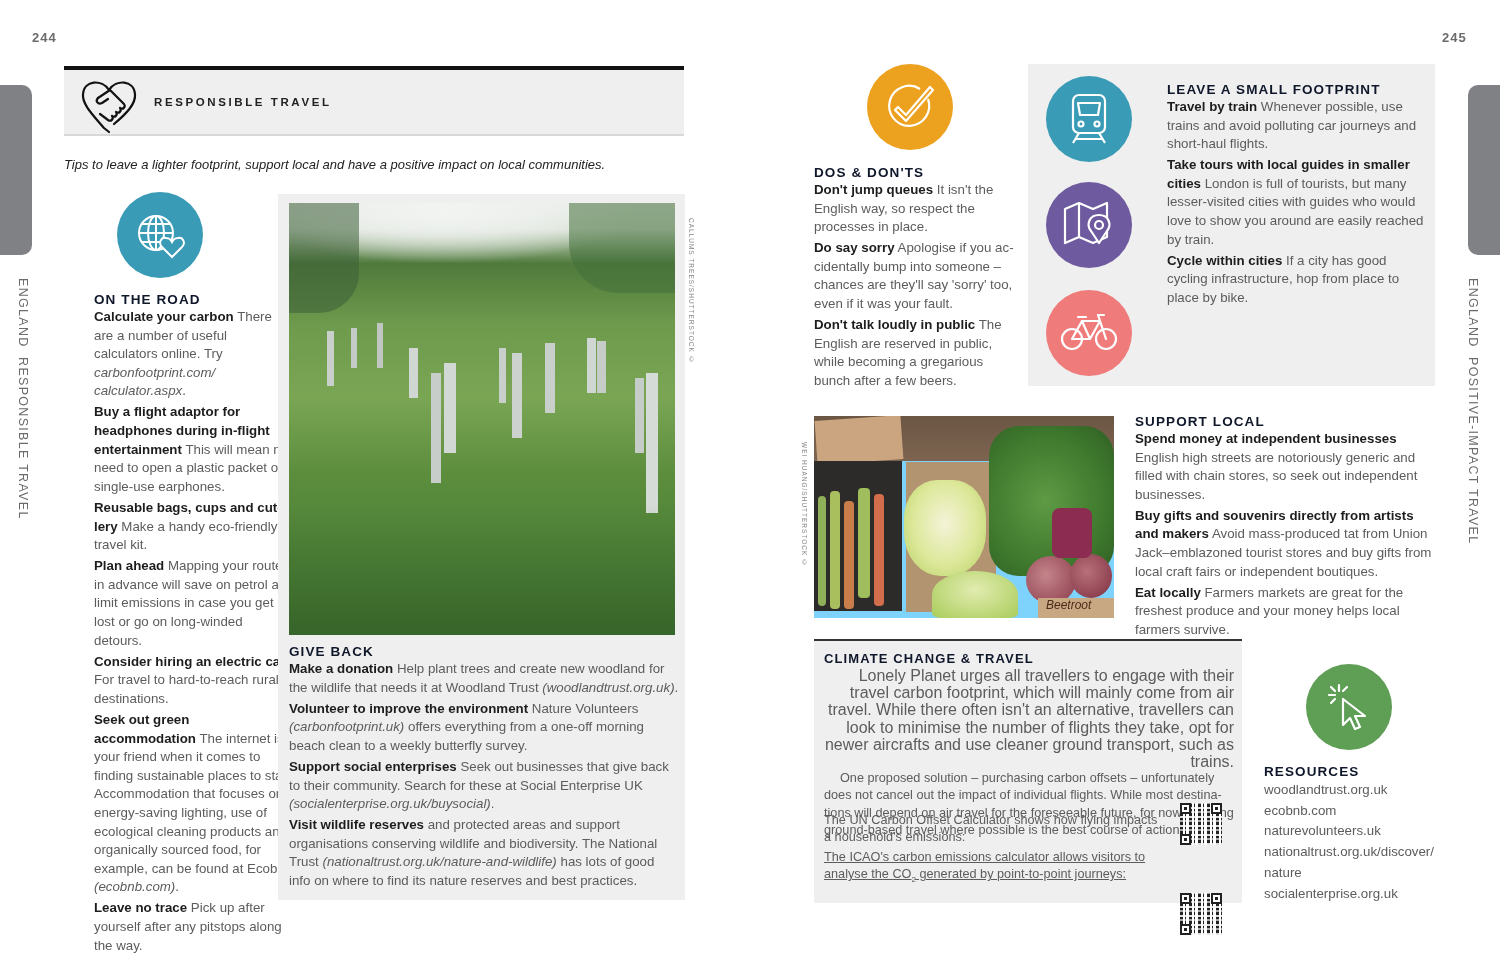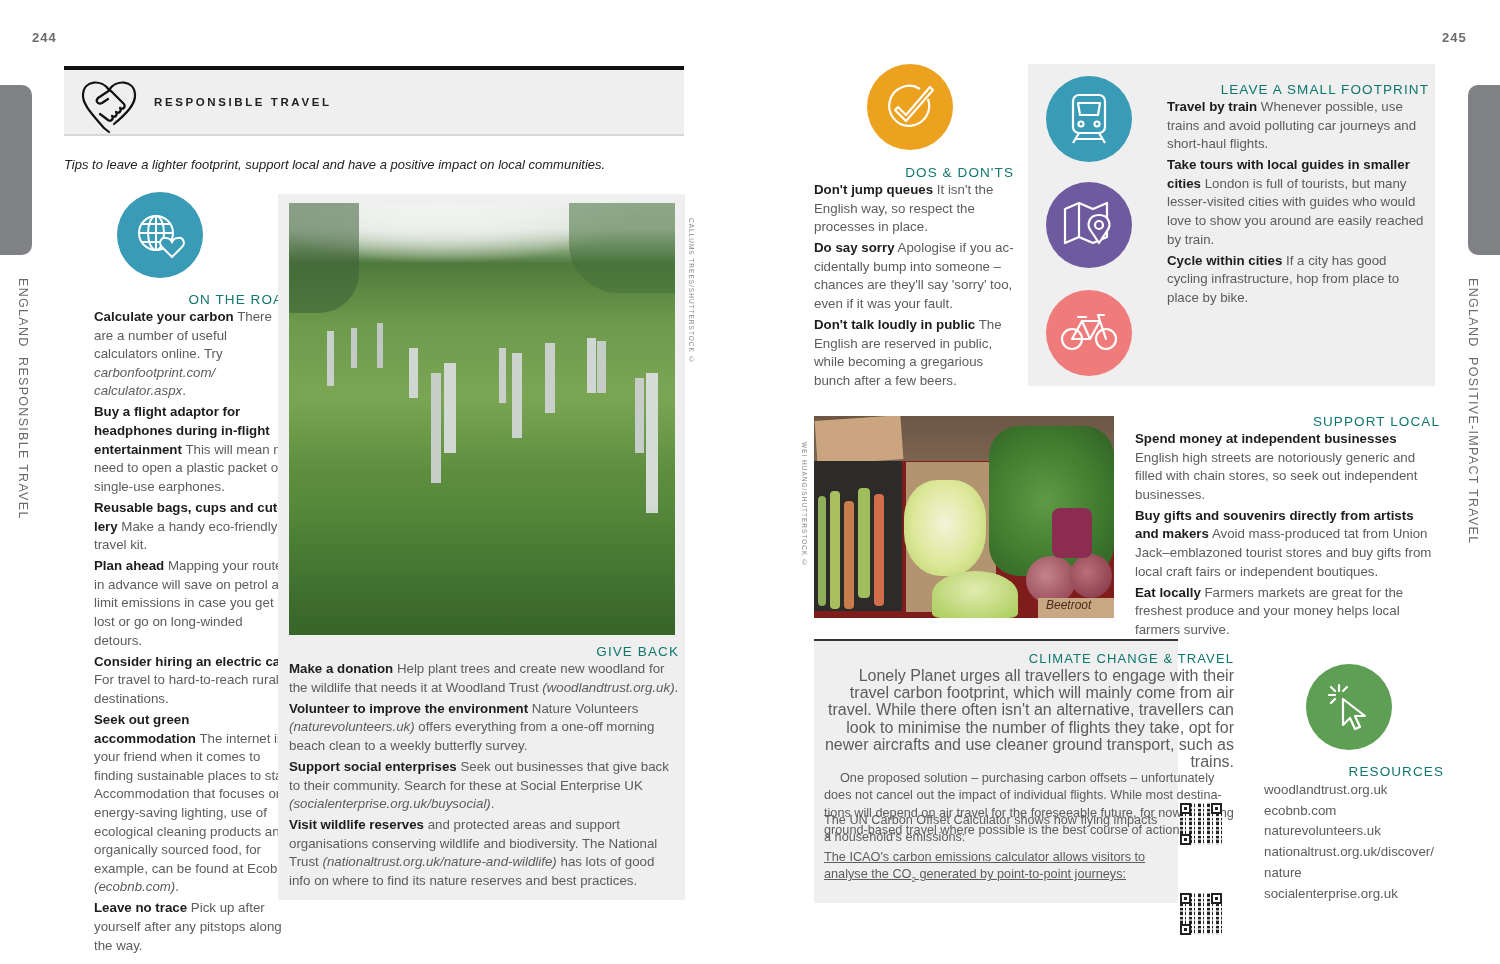"LEAVE A SMALL FOOTPRINT" .sec-title { color: #0f766e -> #0f172a; font-weight: normal -> bold; text-align: right -> none }
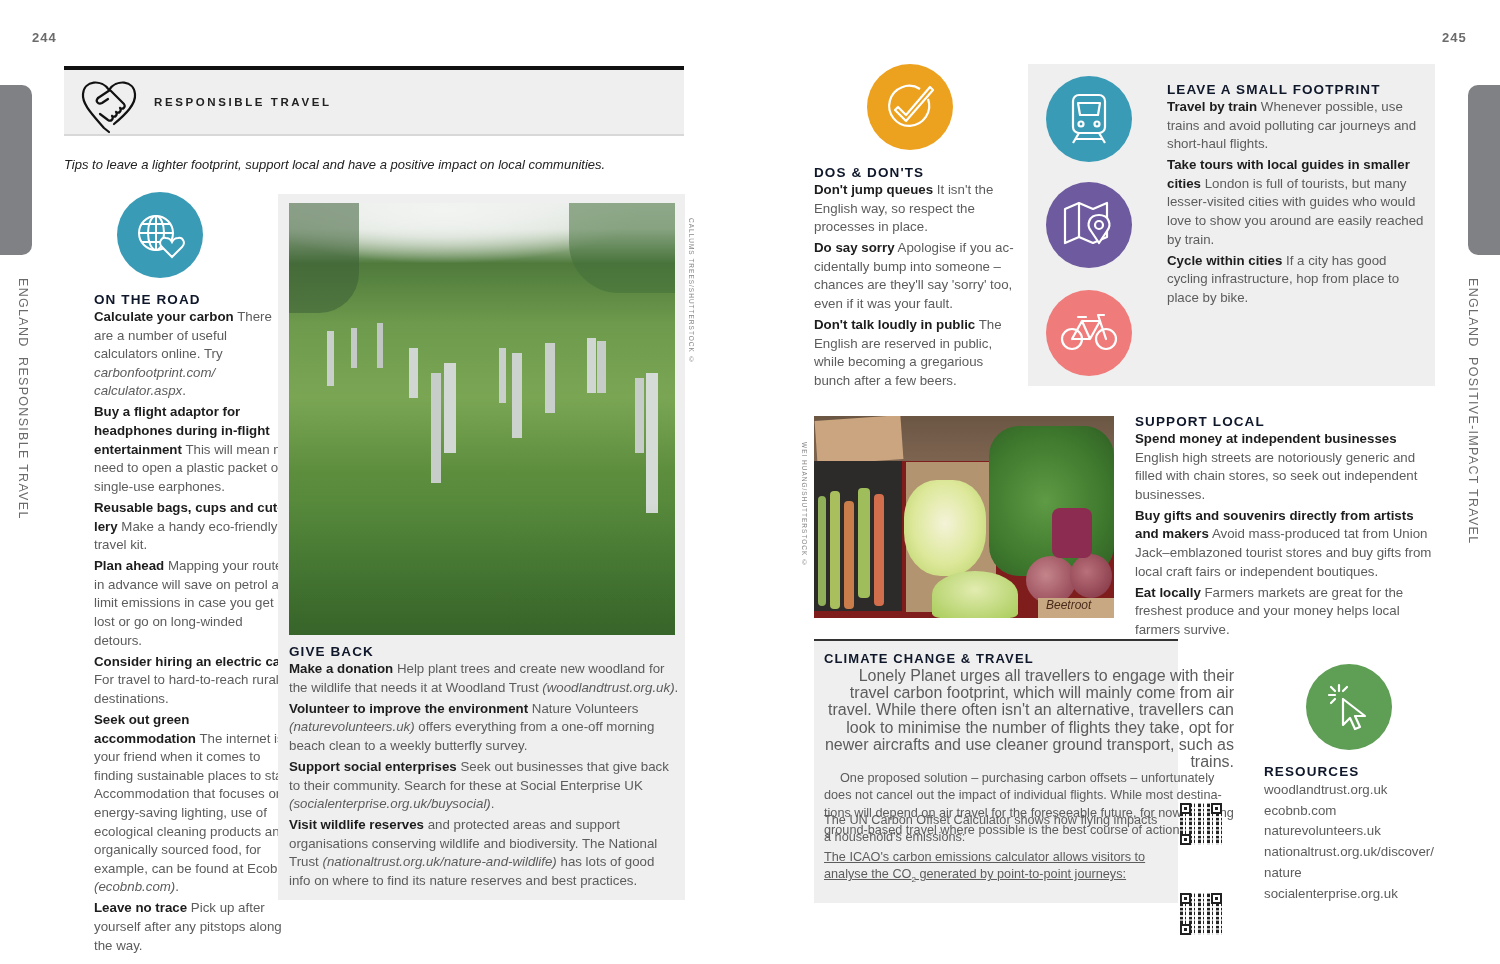"Beetroot" div.abs { background: #7f1d1d -> #7dd3fc }
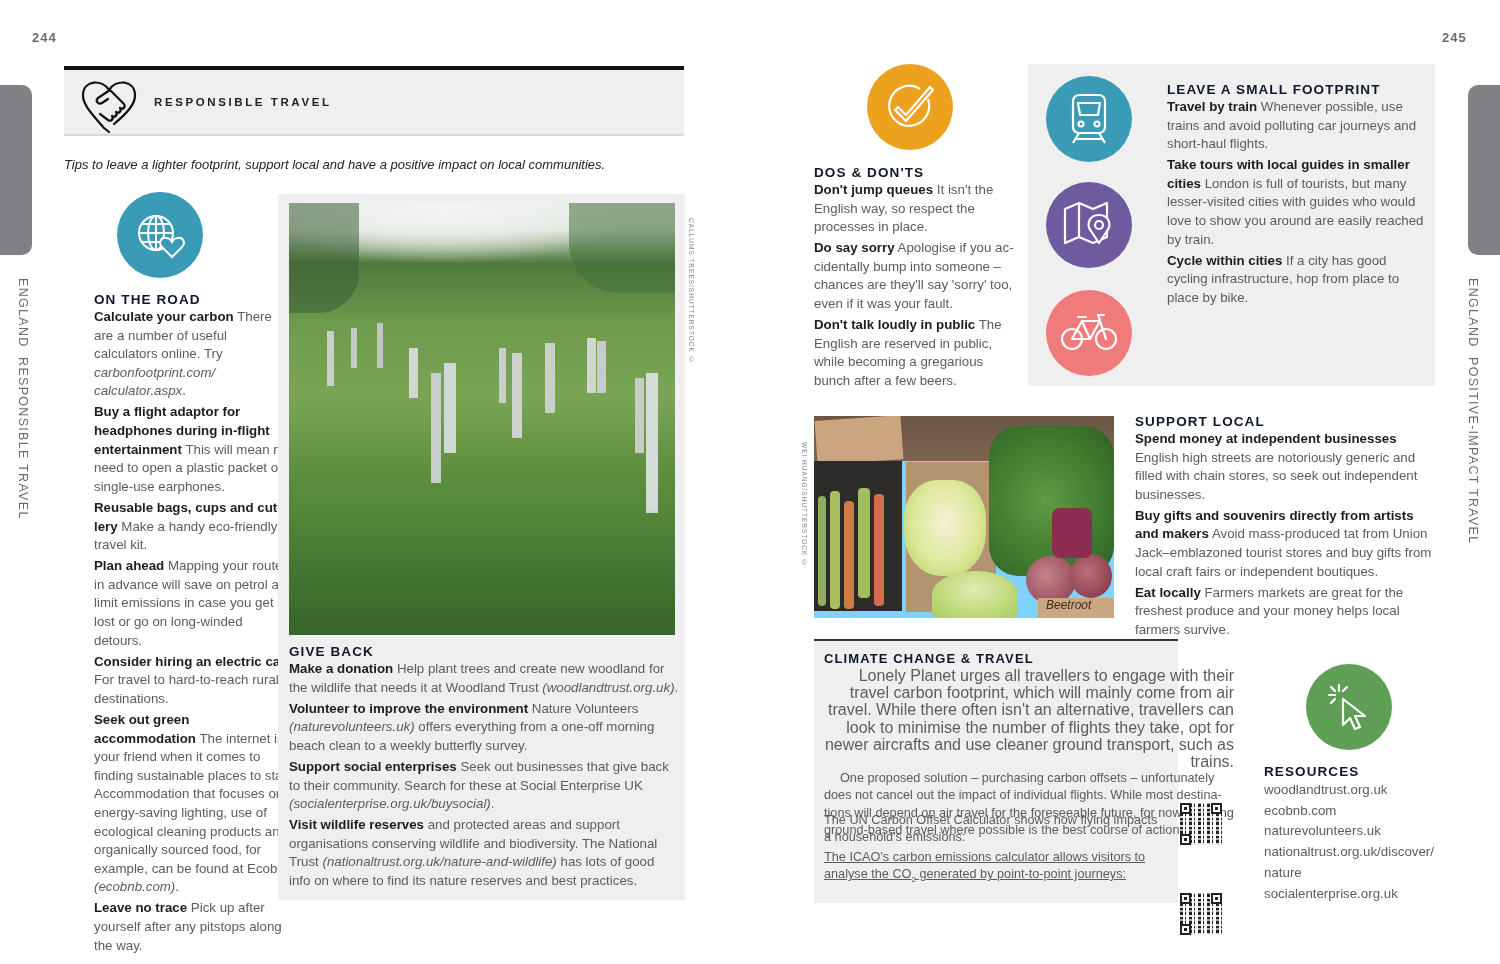"CLIMATE CHANGE & TRAVEL" div.abs { width: 364px -> 428px }
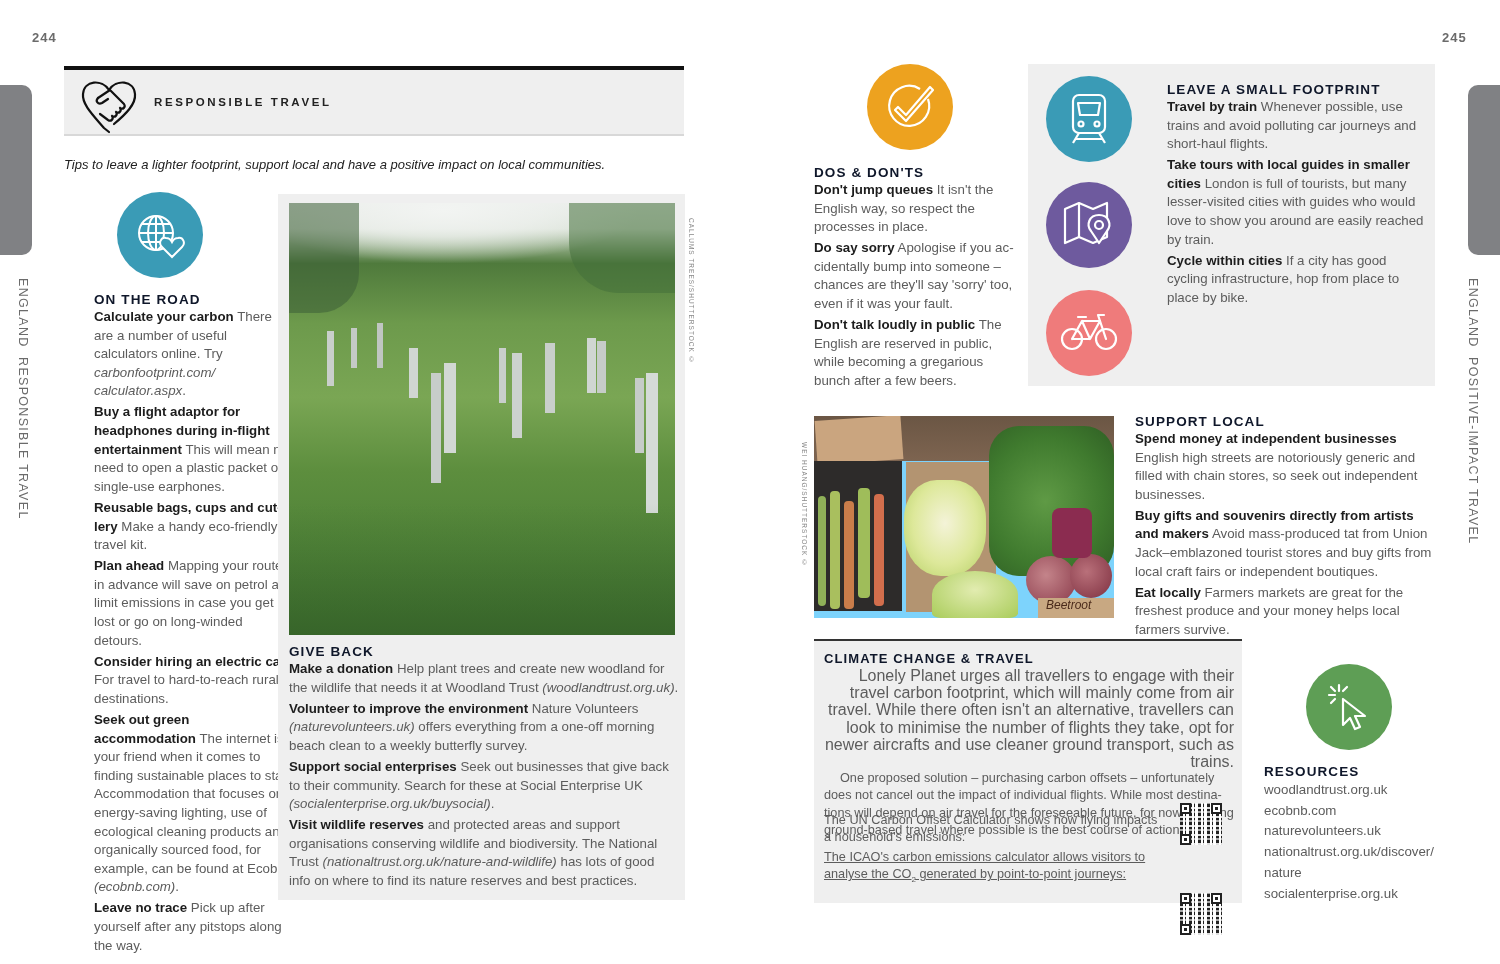"(naturevolunteers.uk)" i { text: naturevolunteers.uk -> carbonfootprint.uk }
